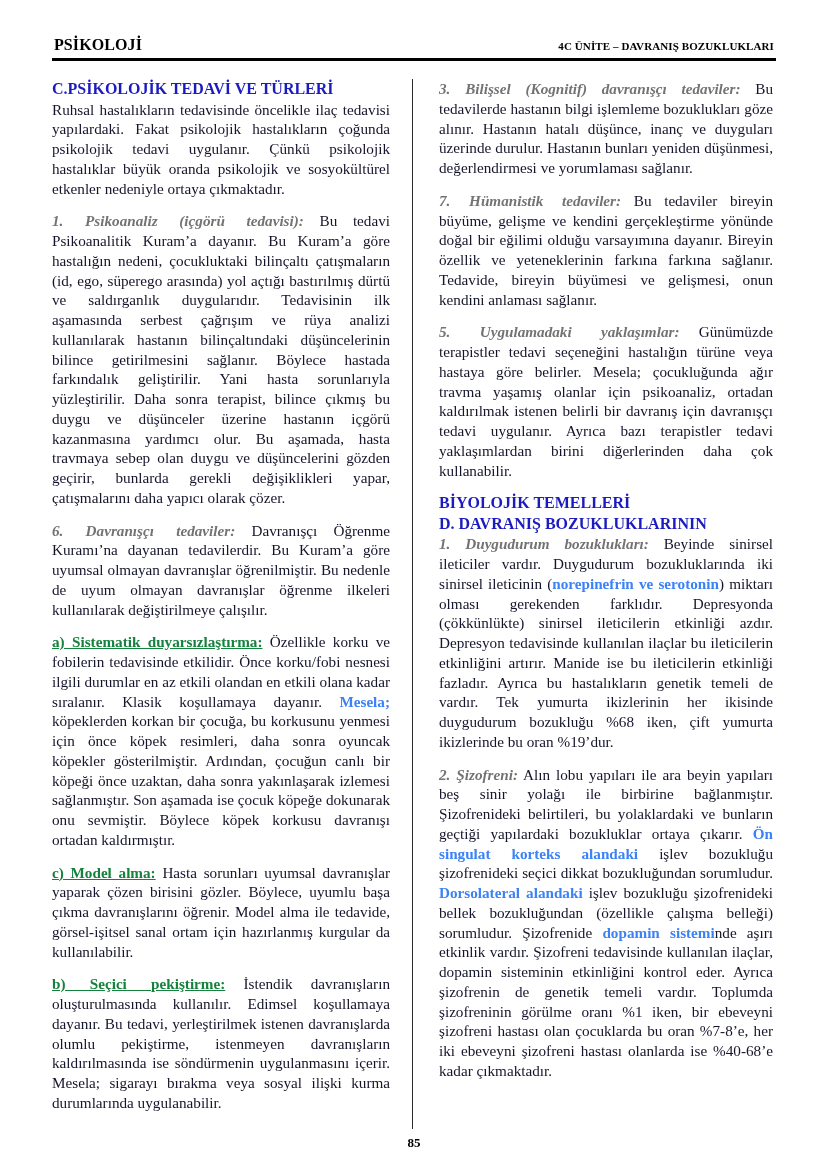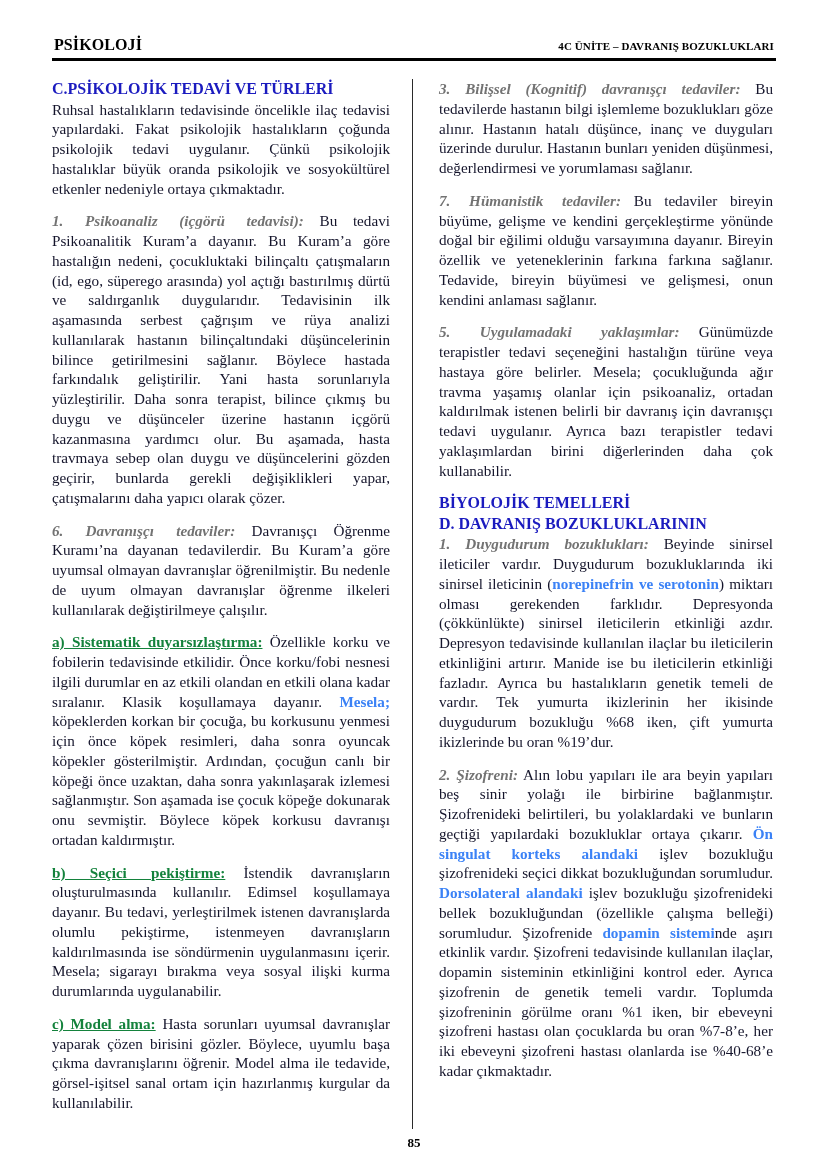"b) Seçici pekiştirme: İstendik" p.para { order: before "c) Model alma: Hasta sorunları" -> after "c) Model alma: Hasta sorunları" }
